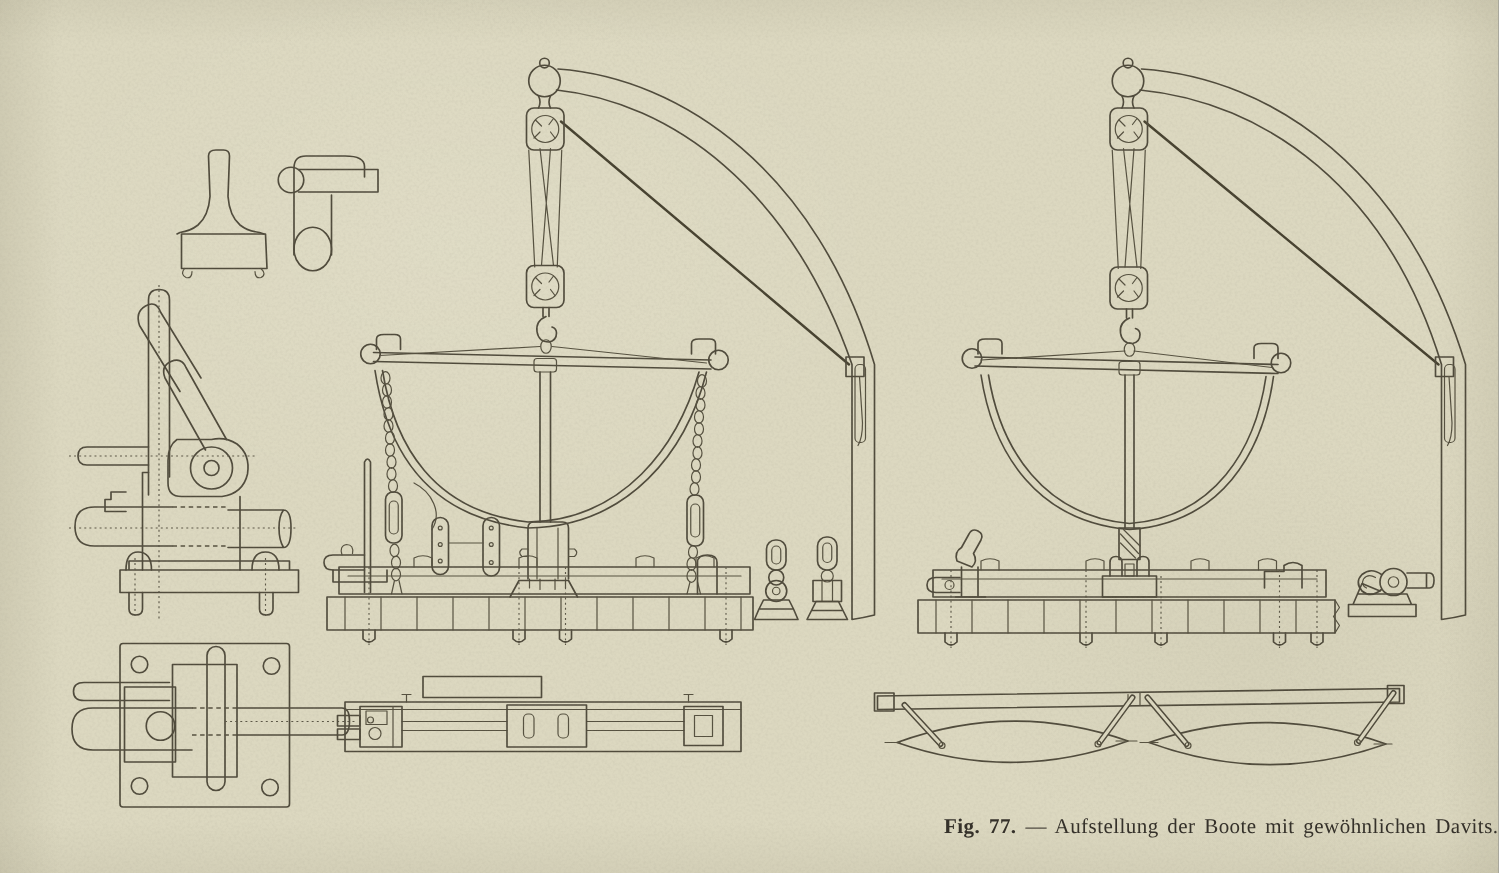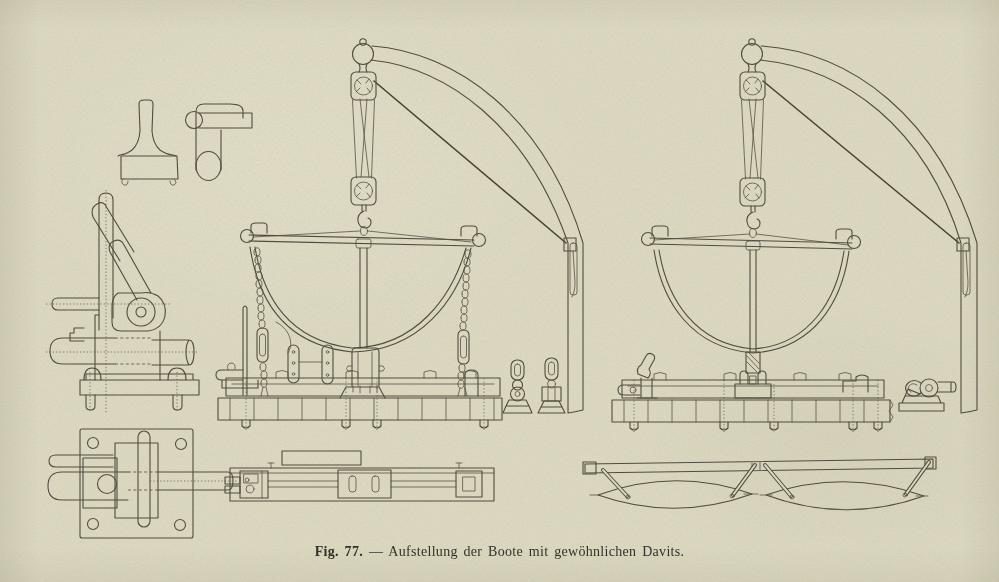"Fig. 77. — Aufstellung der" .caption { text-align: center -> right }
